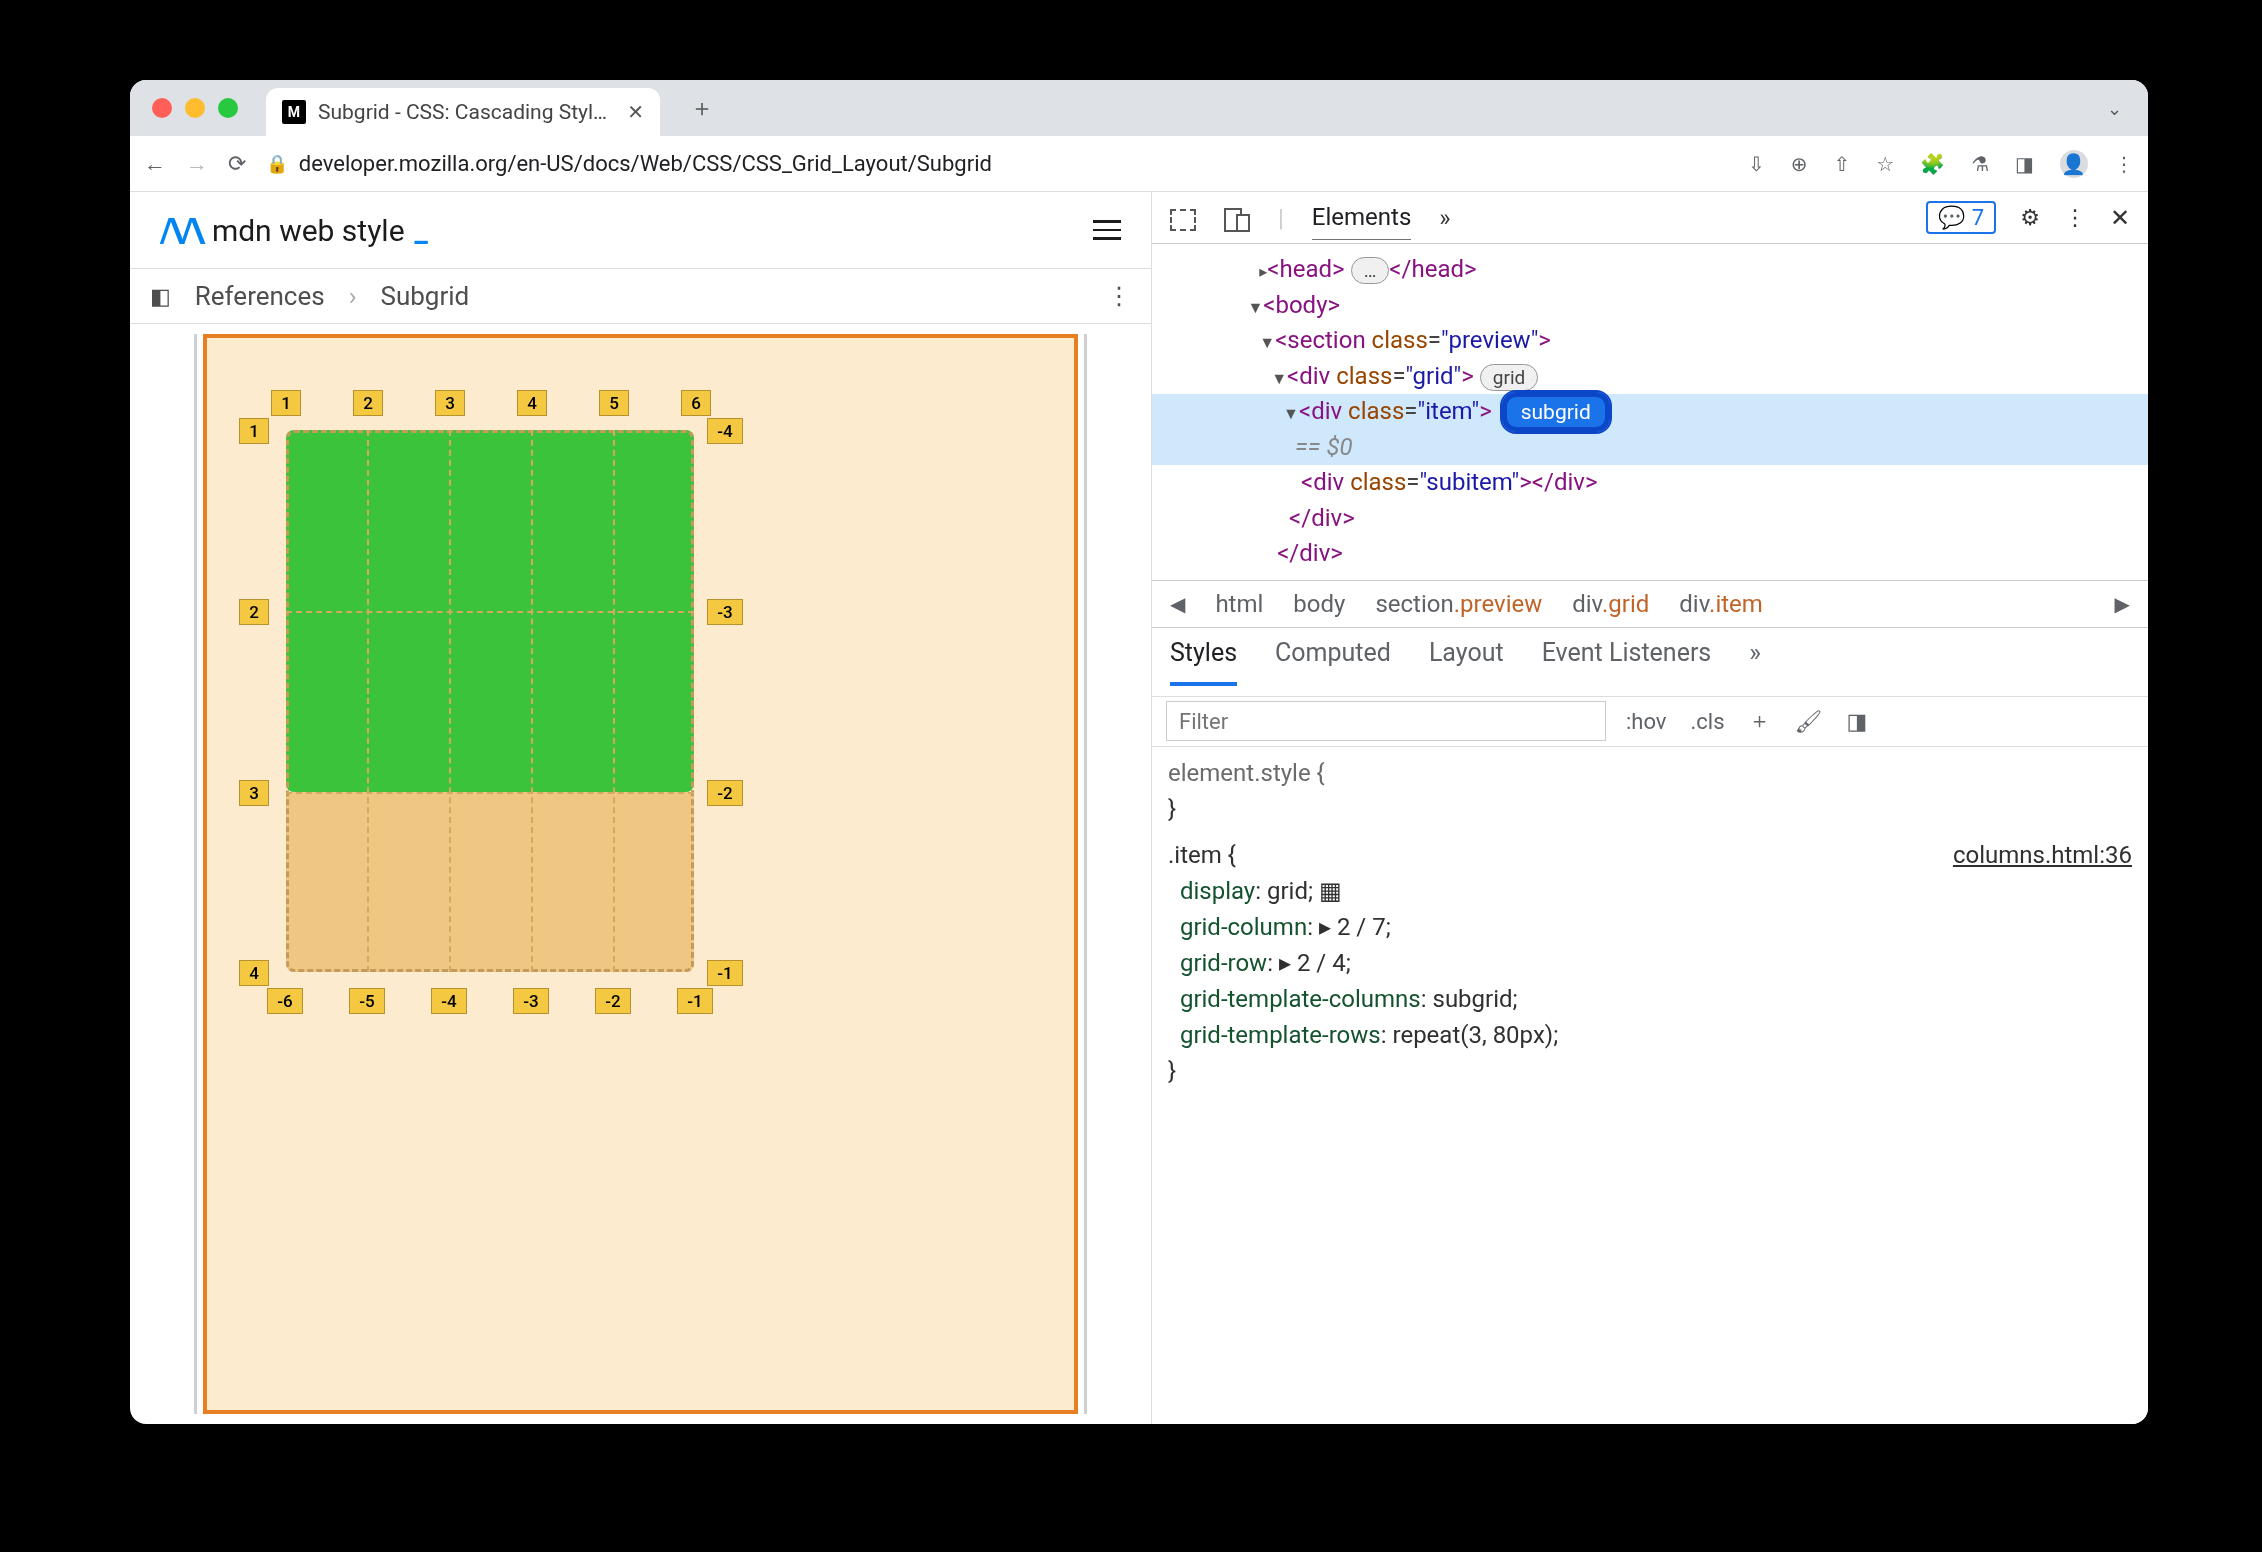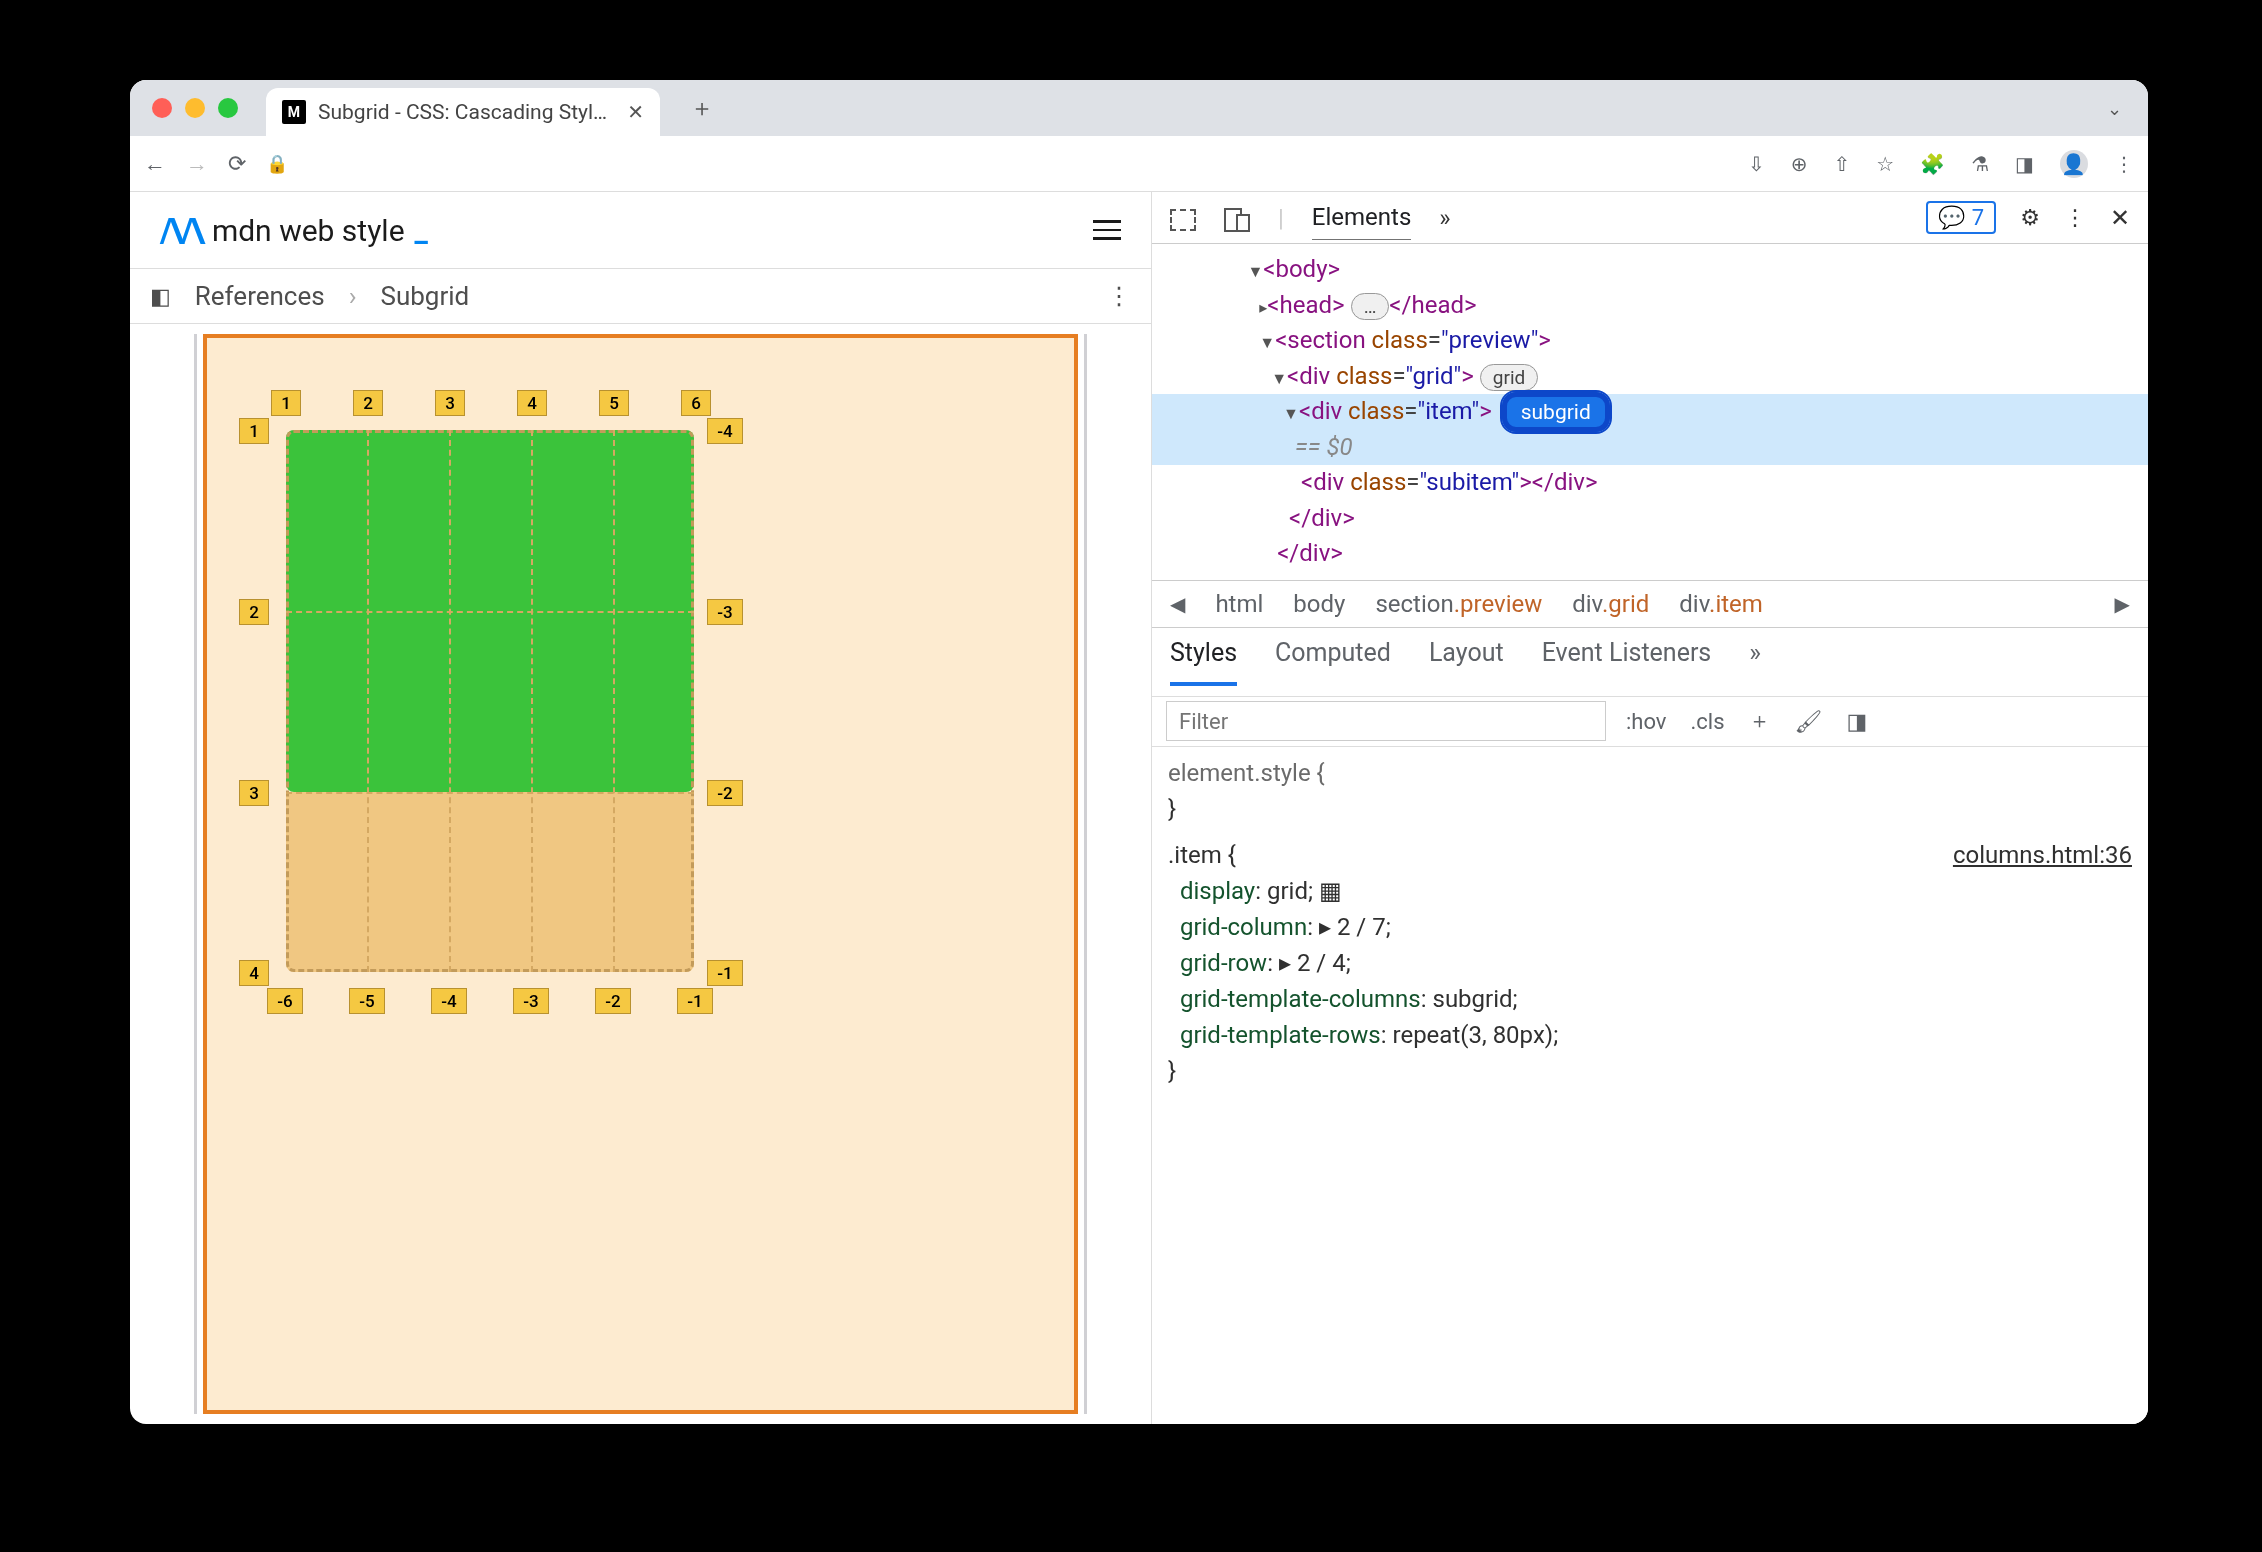"developer.mozilla.org/en-US/docs/Web/CSS" span { html: none -> <span>developer.mozilla.org/en-US/docs/Web/CSS/CSS_Grid_Layout/Subgrid</span> }
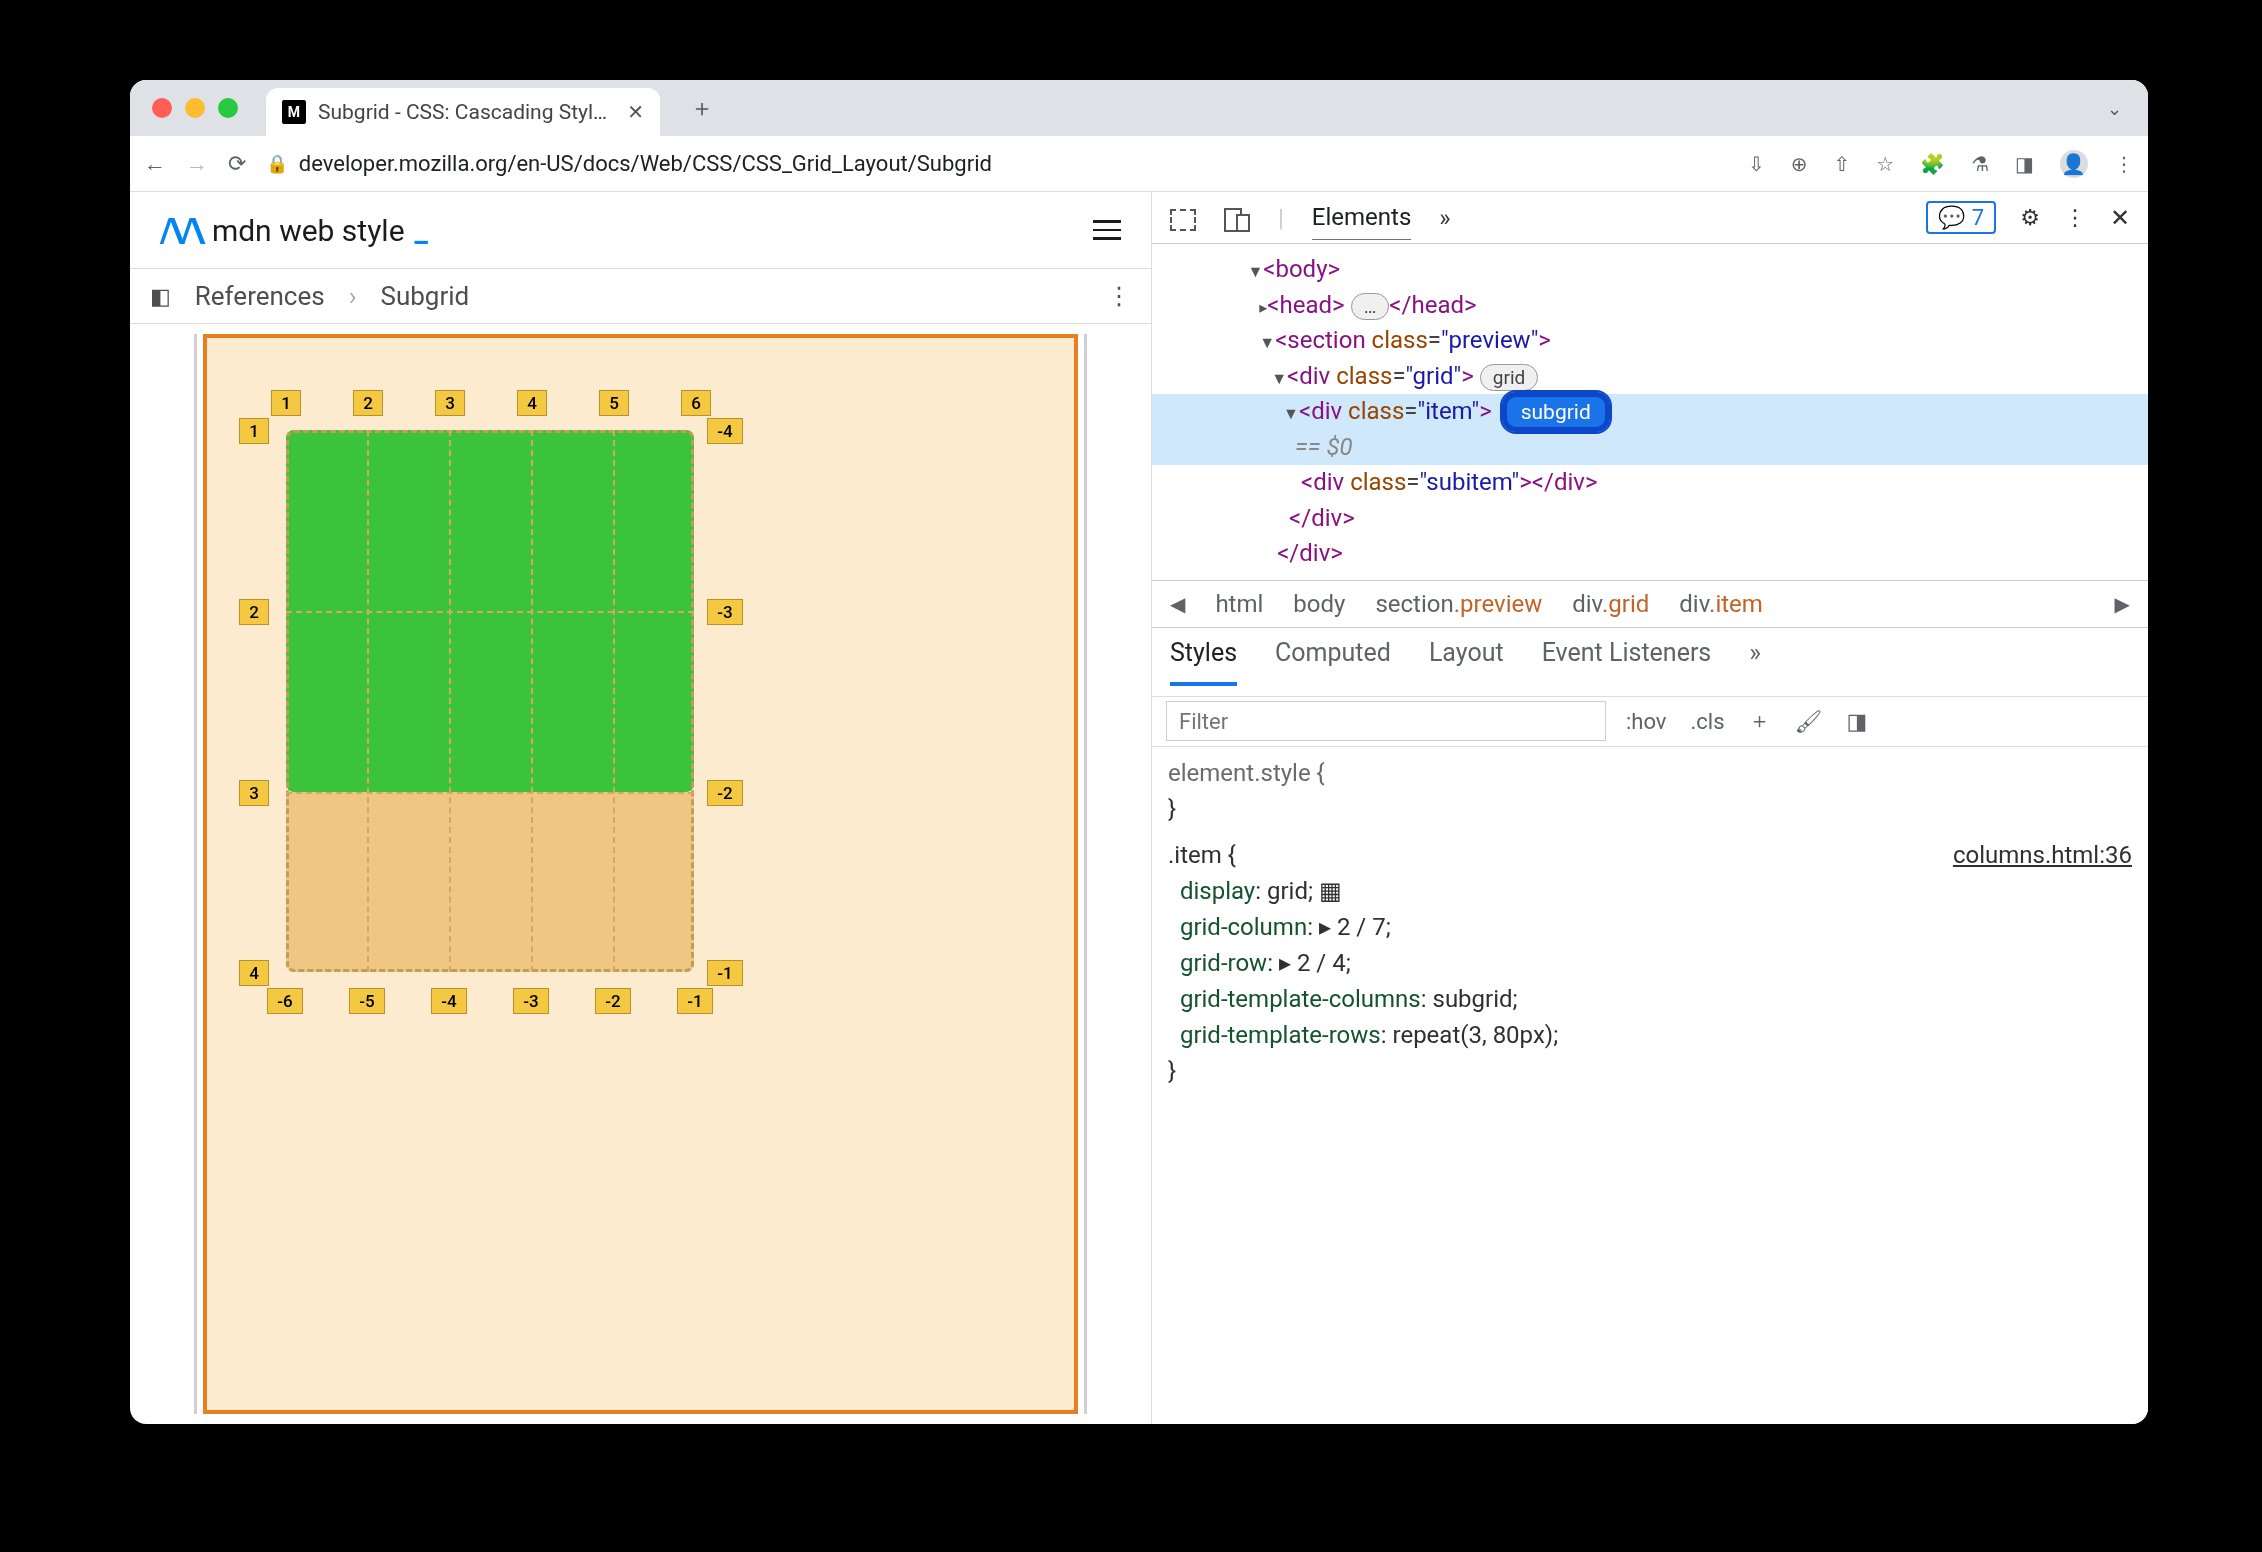"▼<body>" div.dom-line { order: before "▸<head> … </head>" -> after "▸<head> … </head>" }
